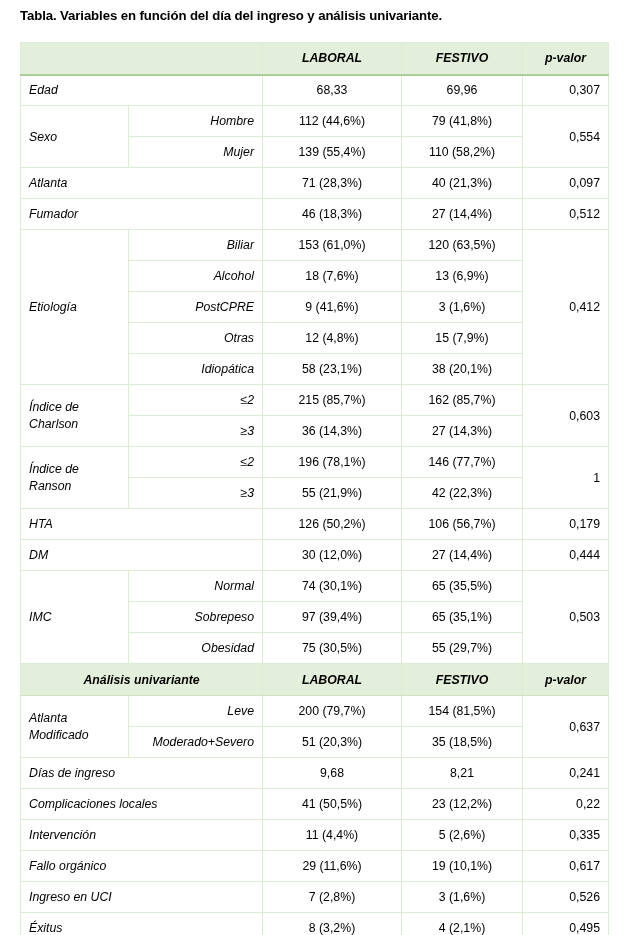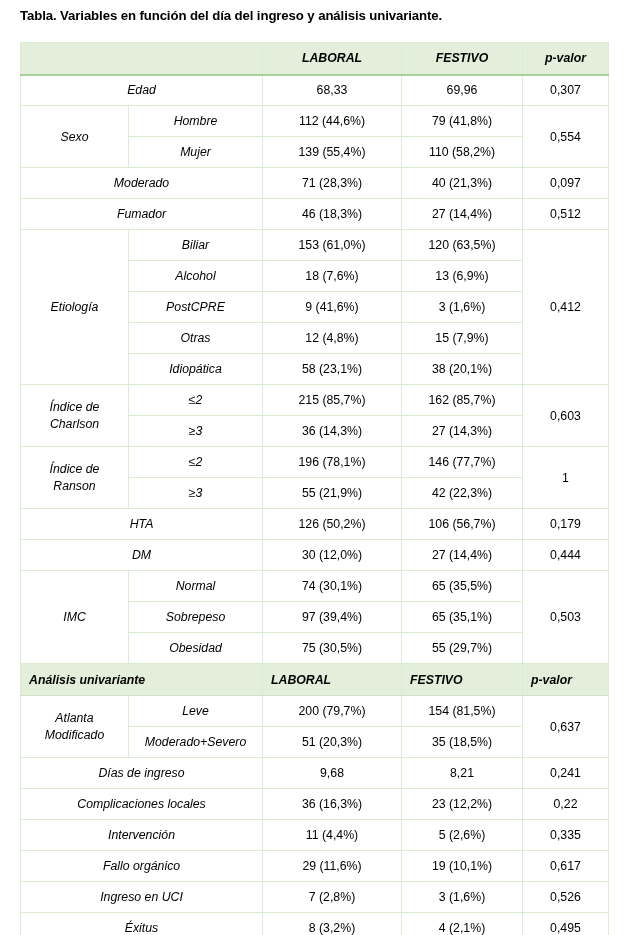"Edad" td.label { text-align: center -> left }
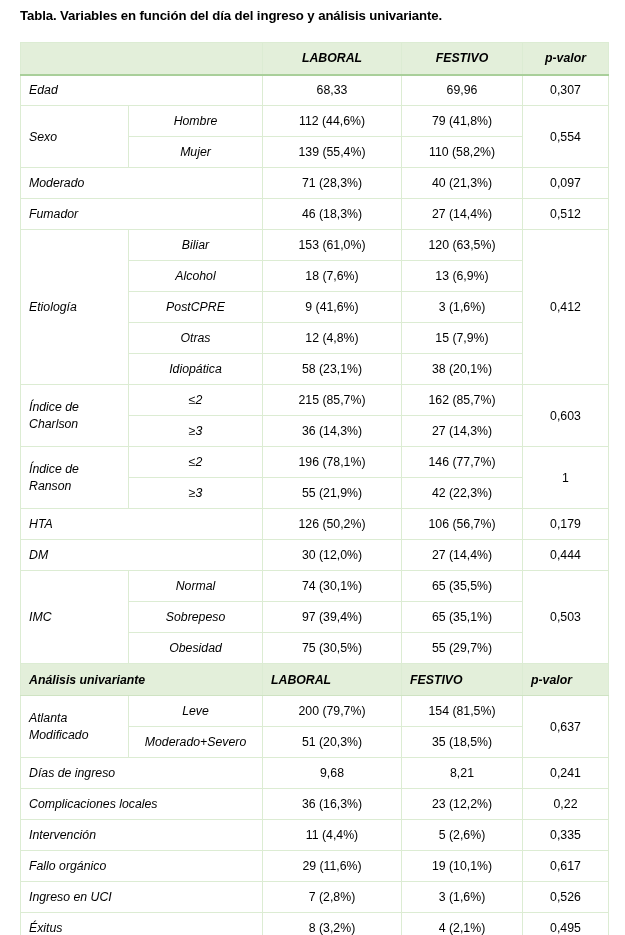"0,307" td.pval { text-align: center -> right }
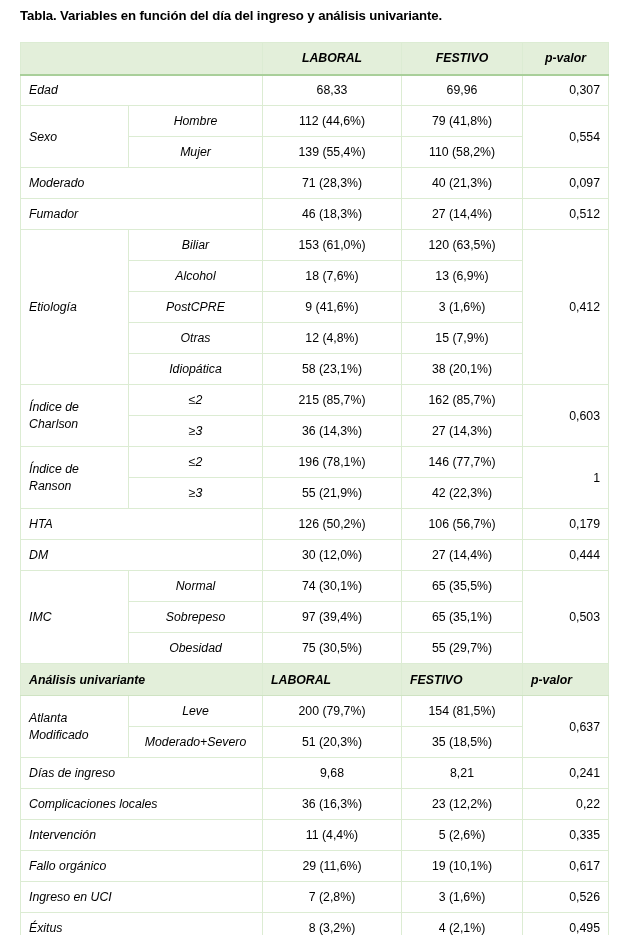"Hombre" td.sub { text-align: center -> right }
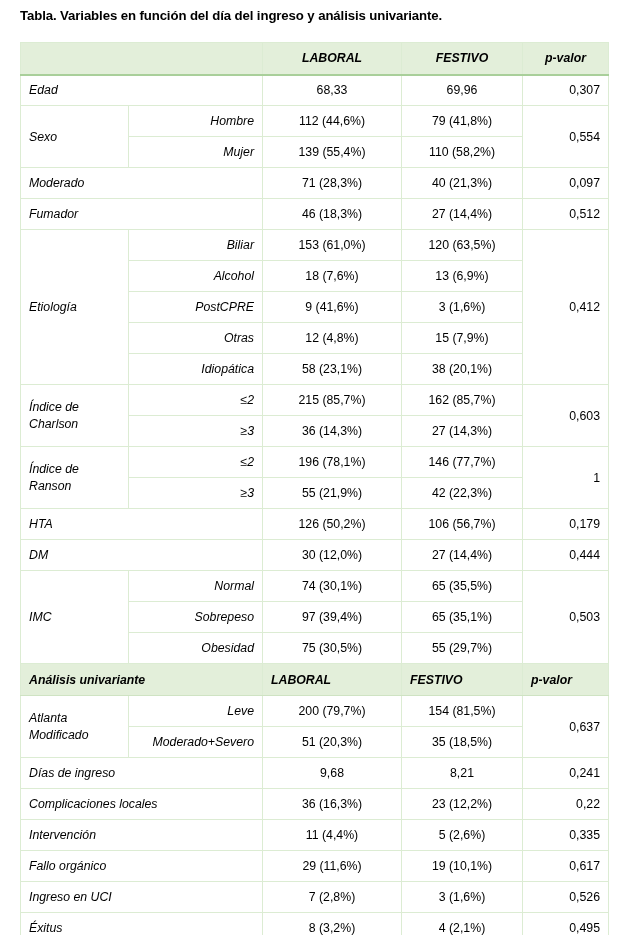"Moderado" td.label { text: Moderado -> Atlanta }
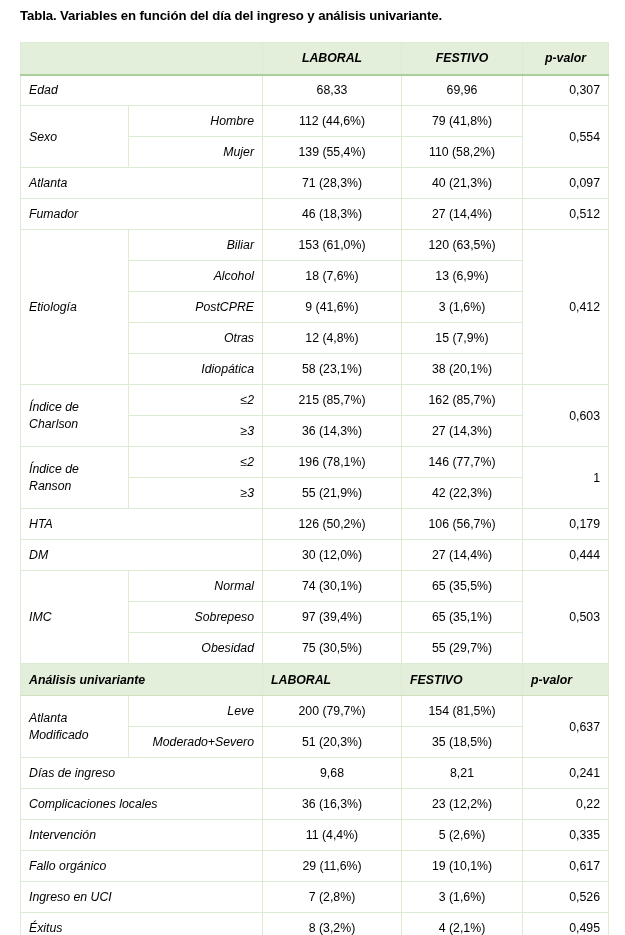"Análisis univariante" tr.section td { text-align: left -> center }
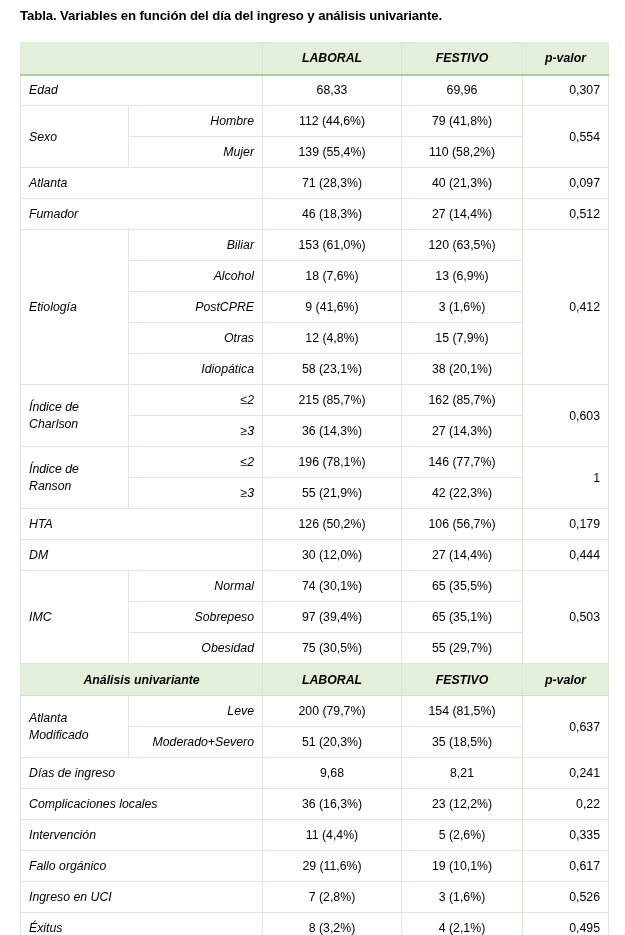"36 (16,3%)" td.num { text: 36 (16,3% -> 41 (50,5% }
